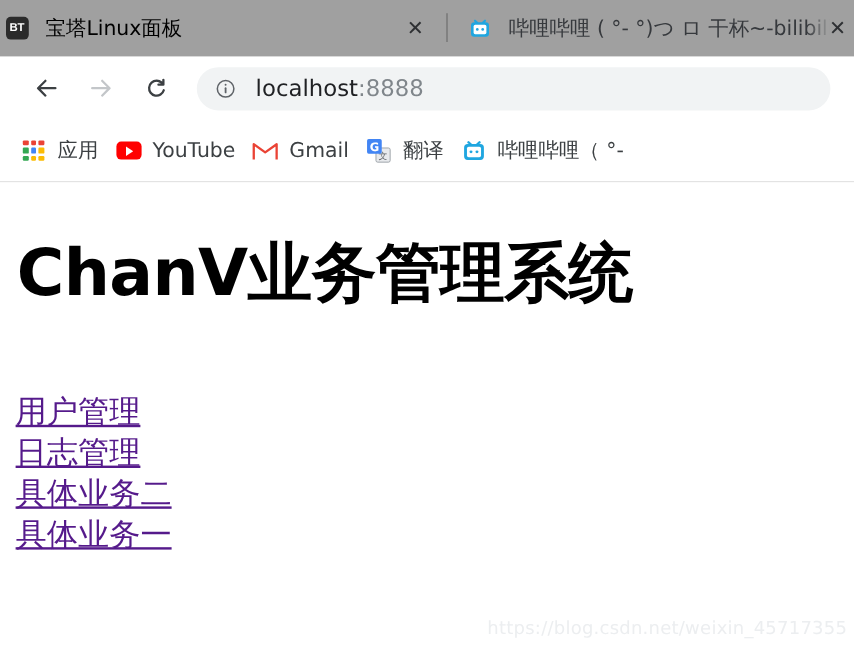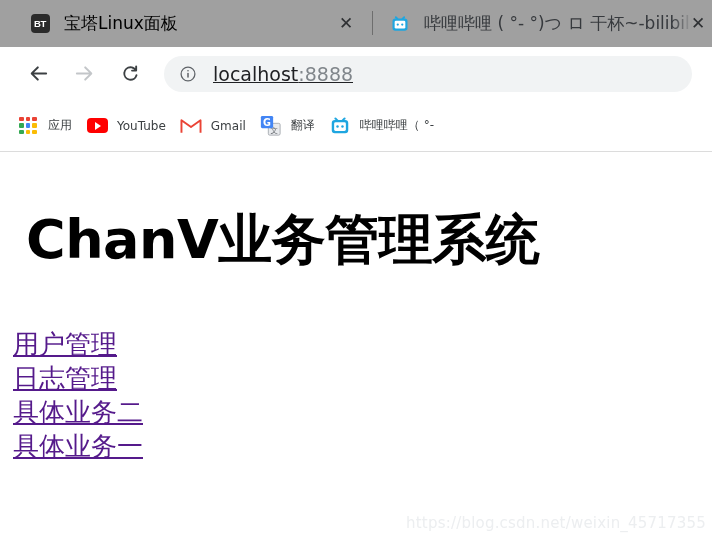"BT" .tab-1 { padding-left: 30px -> 4px }
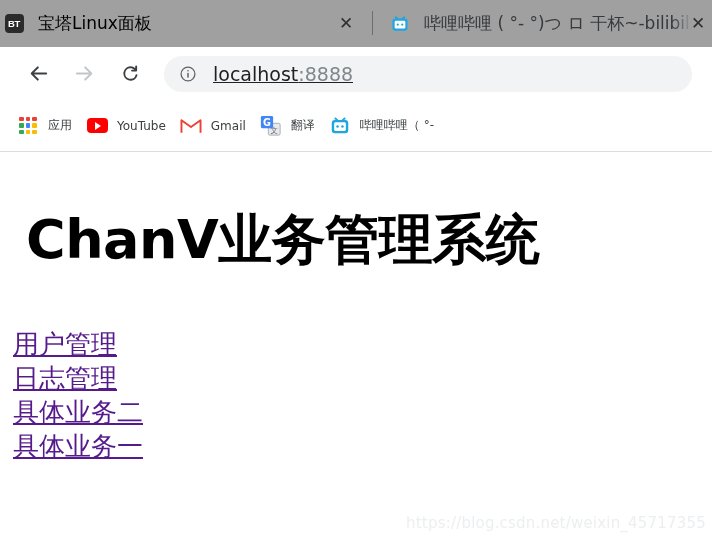"localhost:8888" .omni-url { text-decoration: underline -> none }
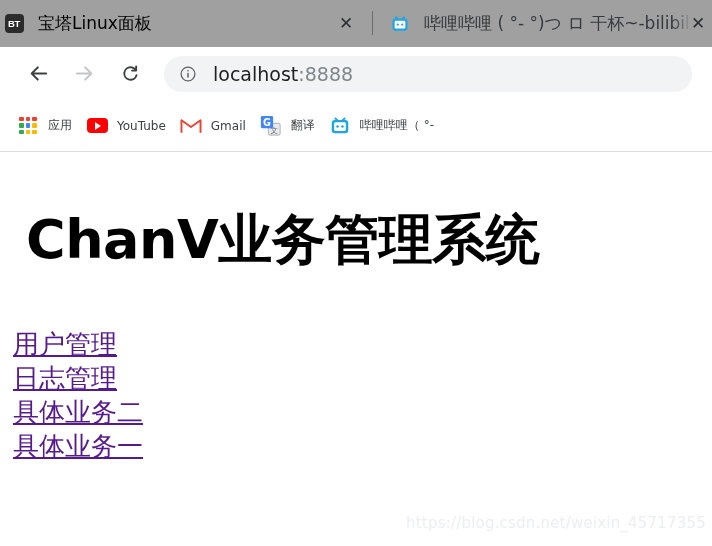"应用" .bm-label { font-size: 12px -> 17px }
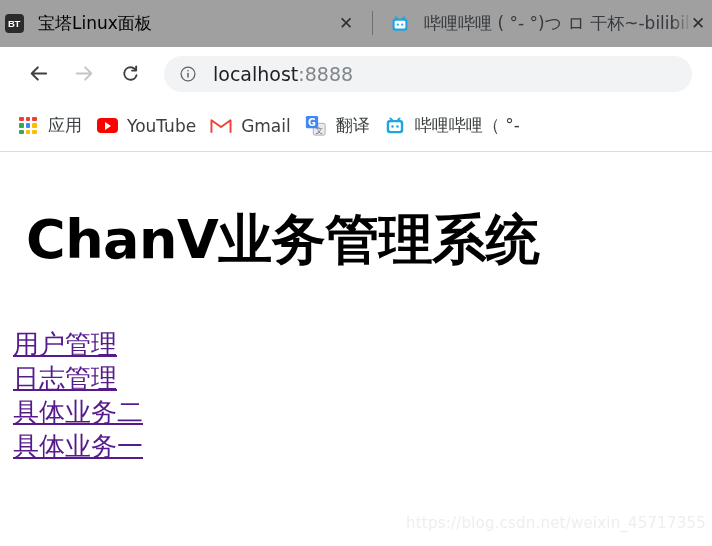"ChanV业务管理系统" .page-h1 { margin: 12px -> 0 }
